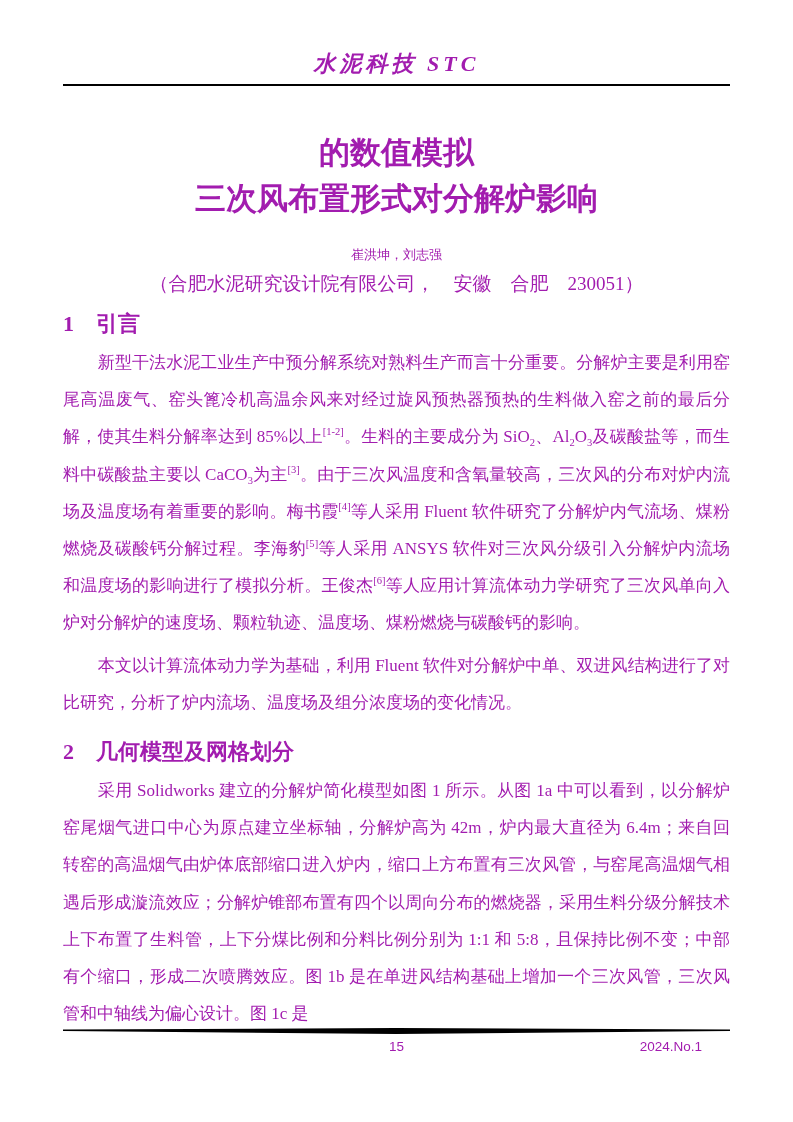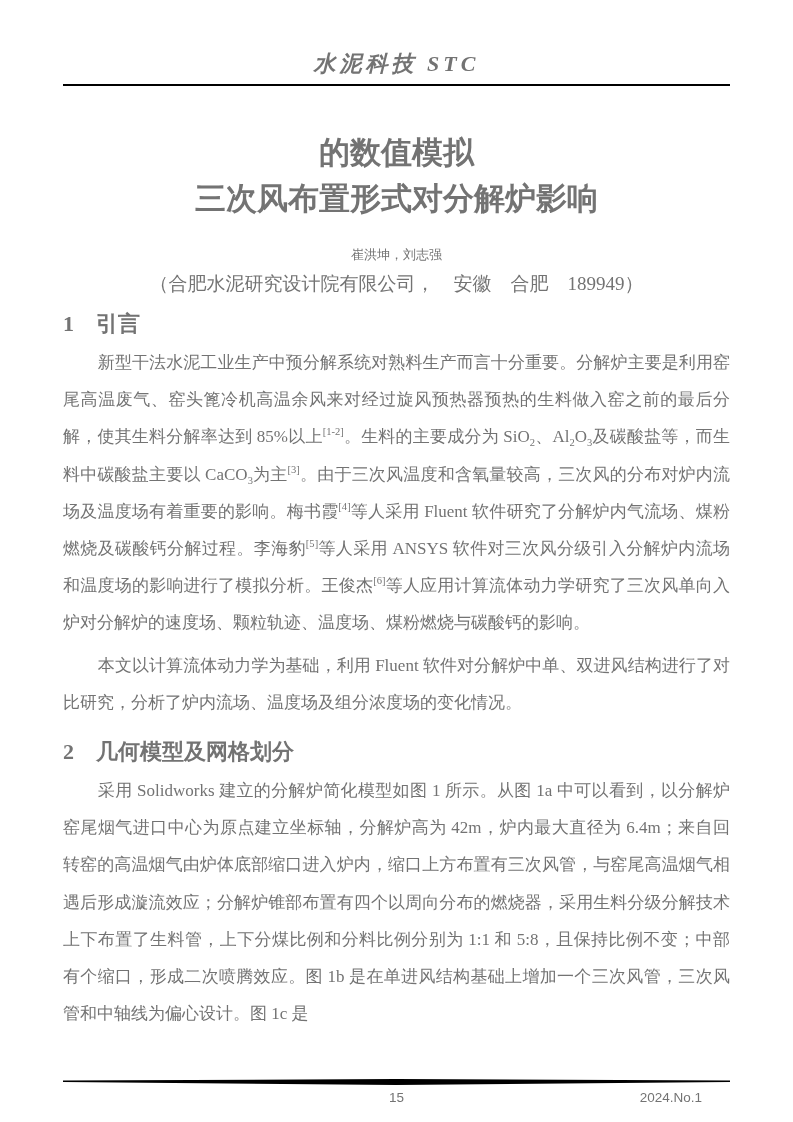"水泥科技 STC" .page { color: #737373 -> #a21caf }
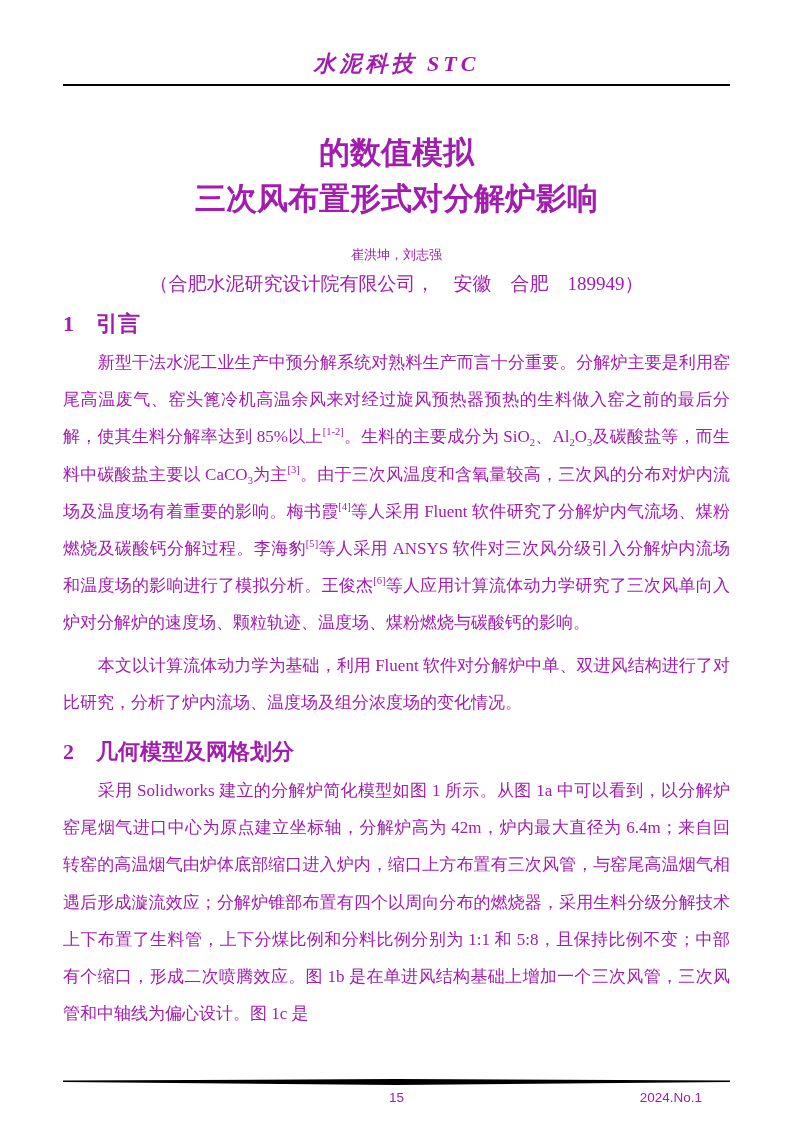"（合肥水泥研究设计院有限公司， 安徽 合肥 189949）" div.affiliation { text: 189949 -> 230051 }
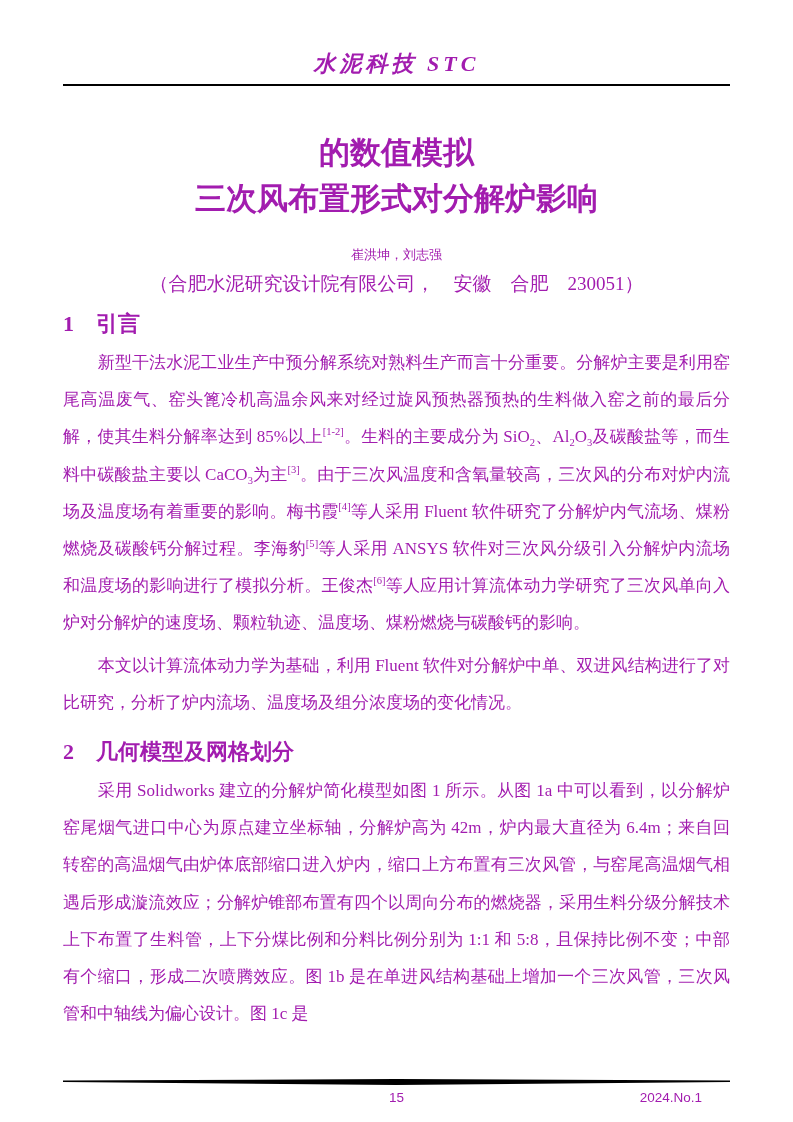"15" .footer { top: 1079px -> 1028px }
